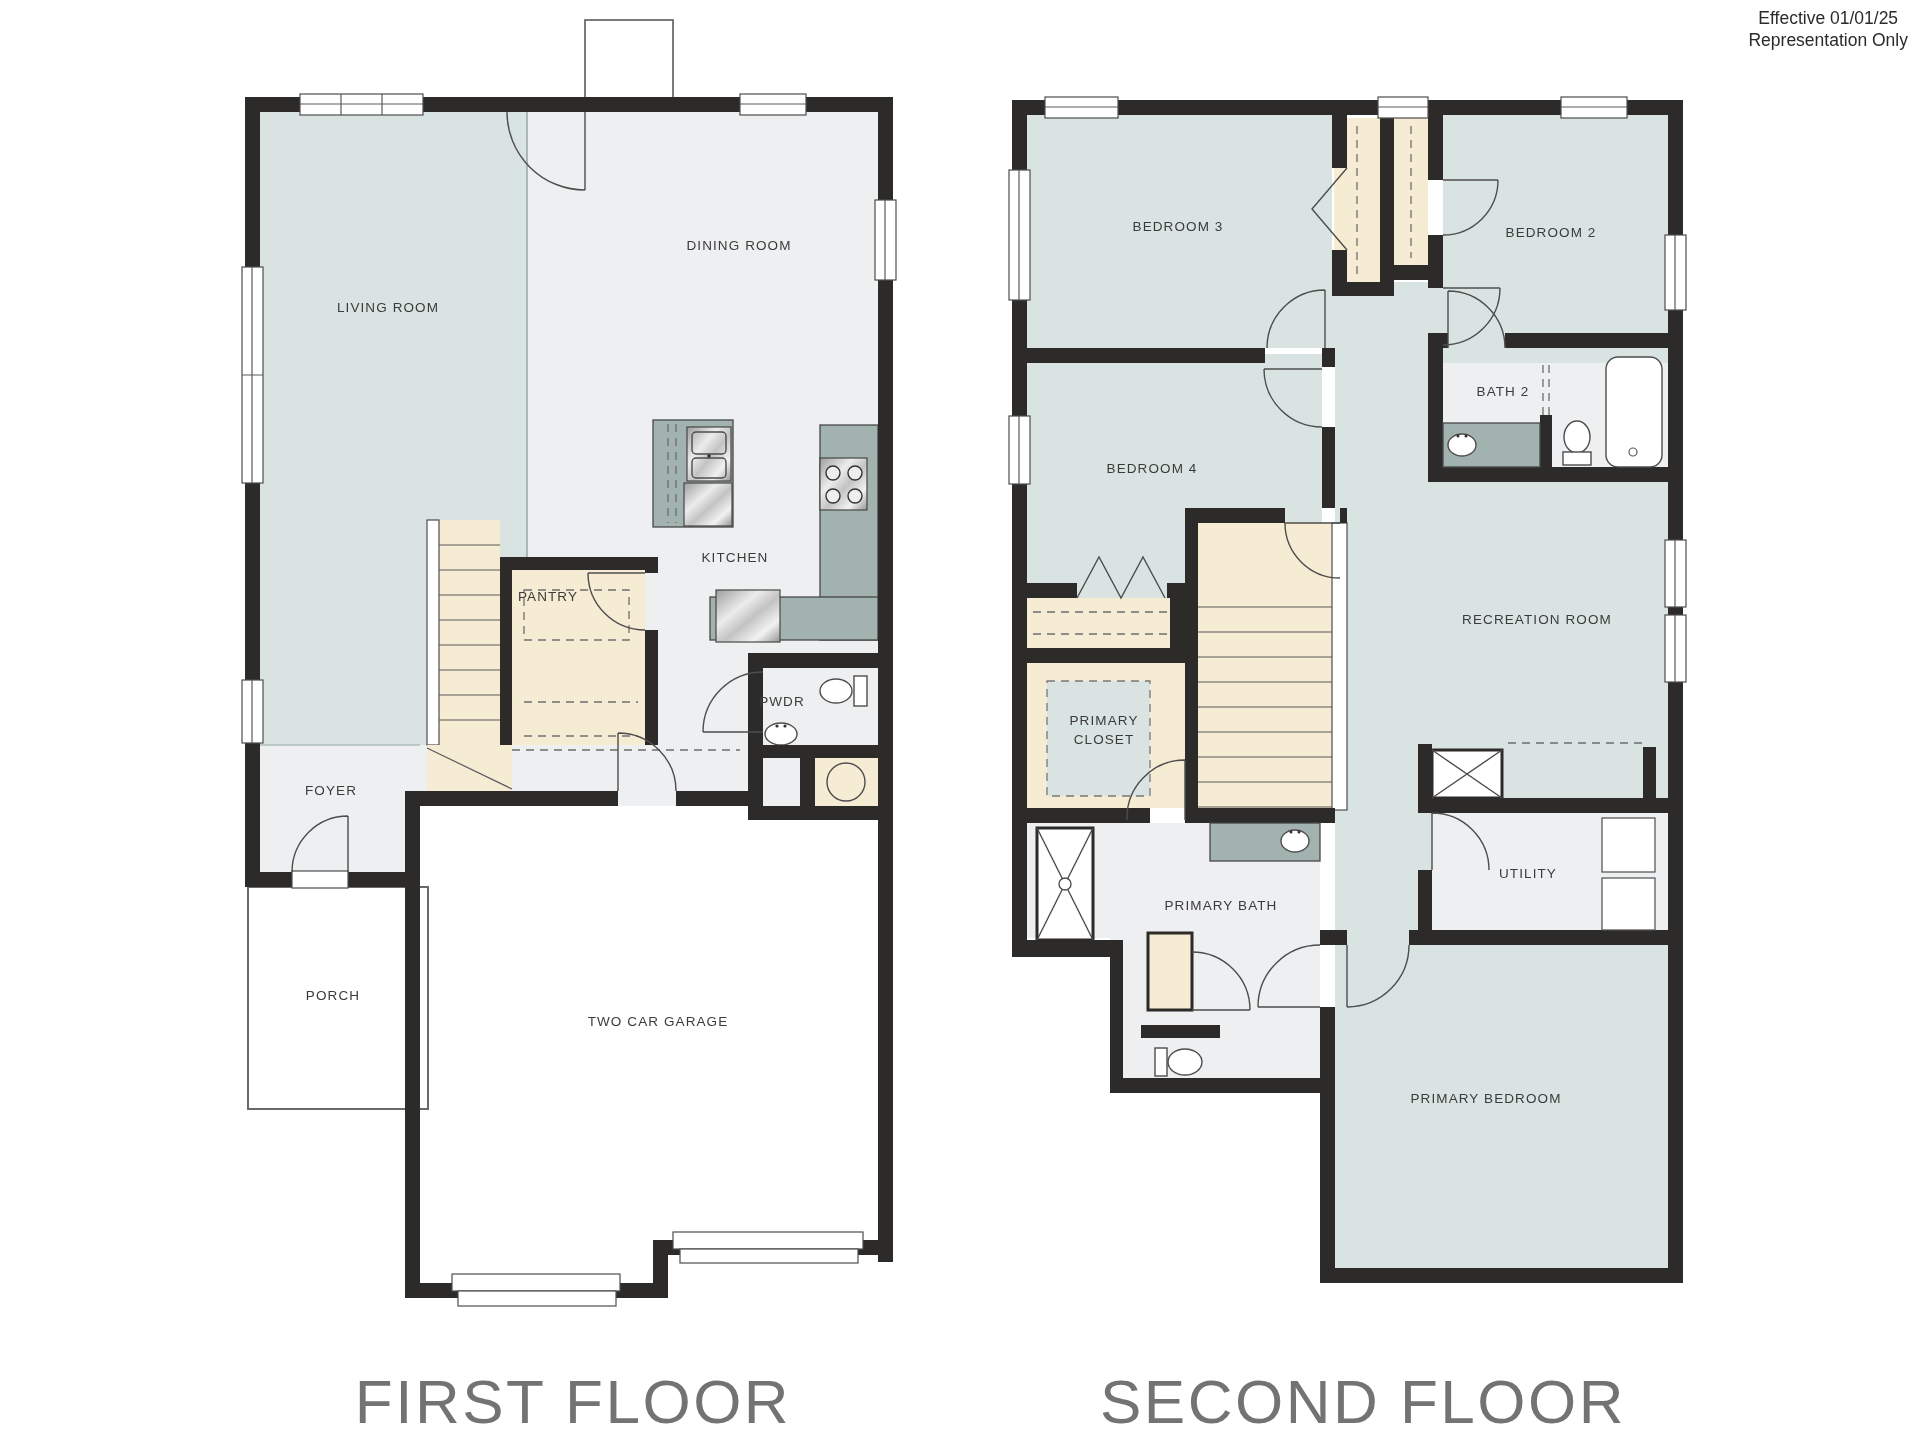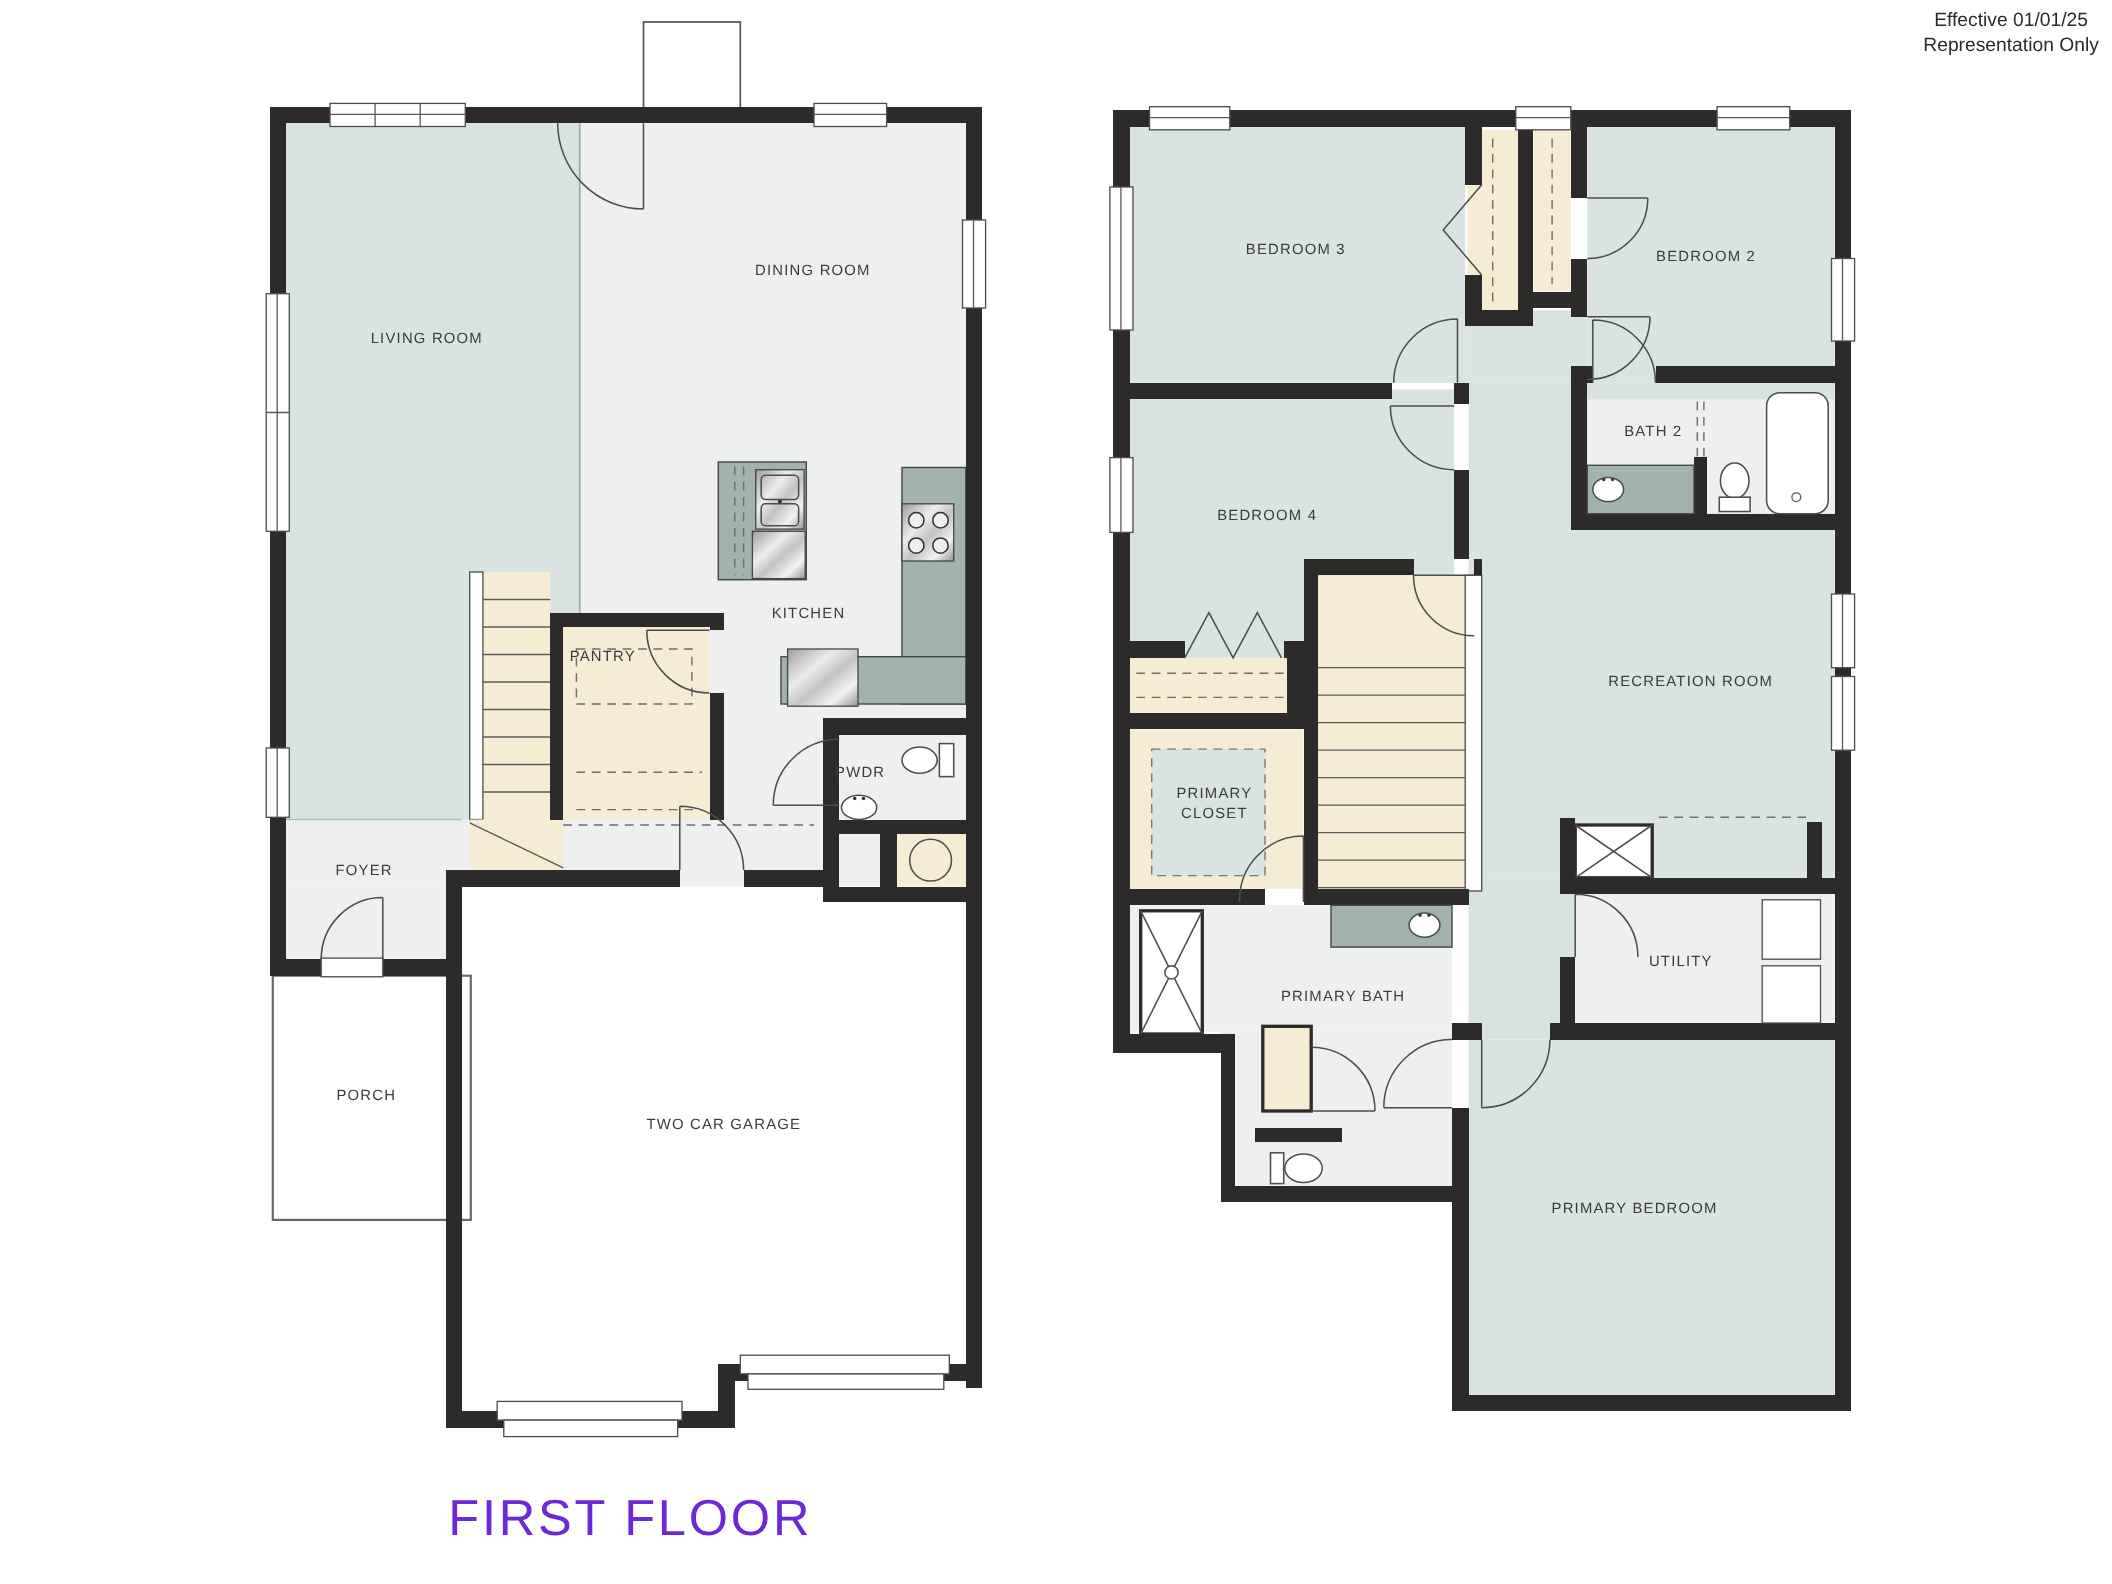"FIRST FLOOR" .title { color: #6d28d9 -> #737373; font-size: 46px -> 62px; margin-top: none -> 14px }
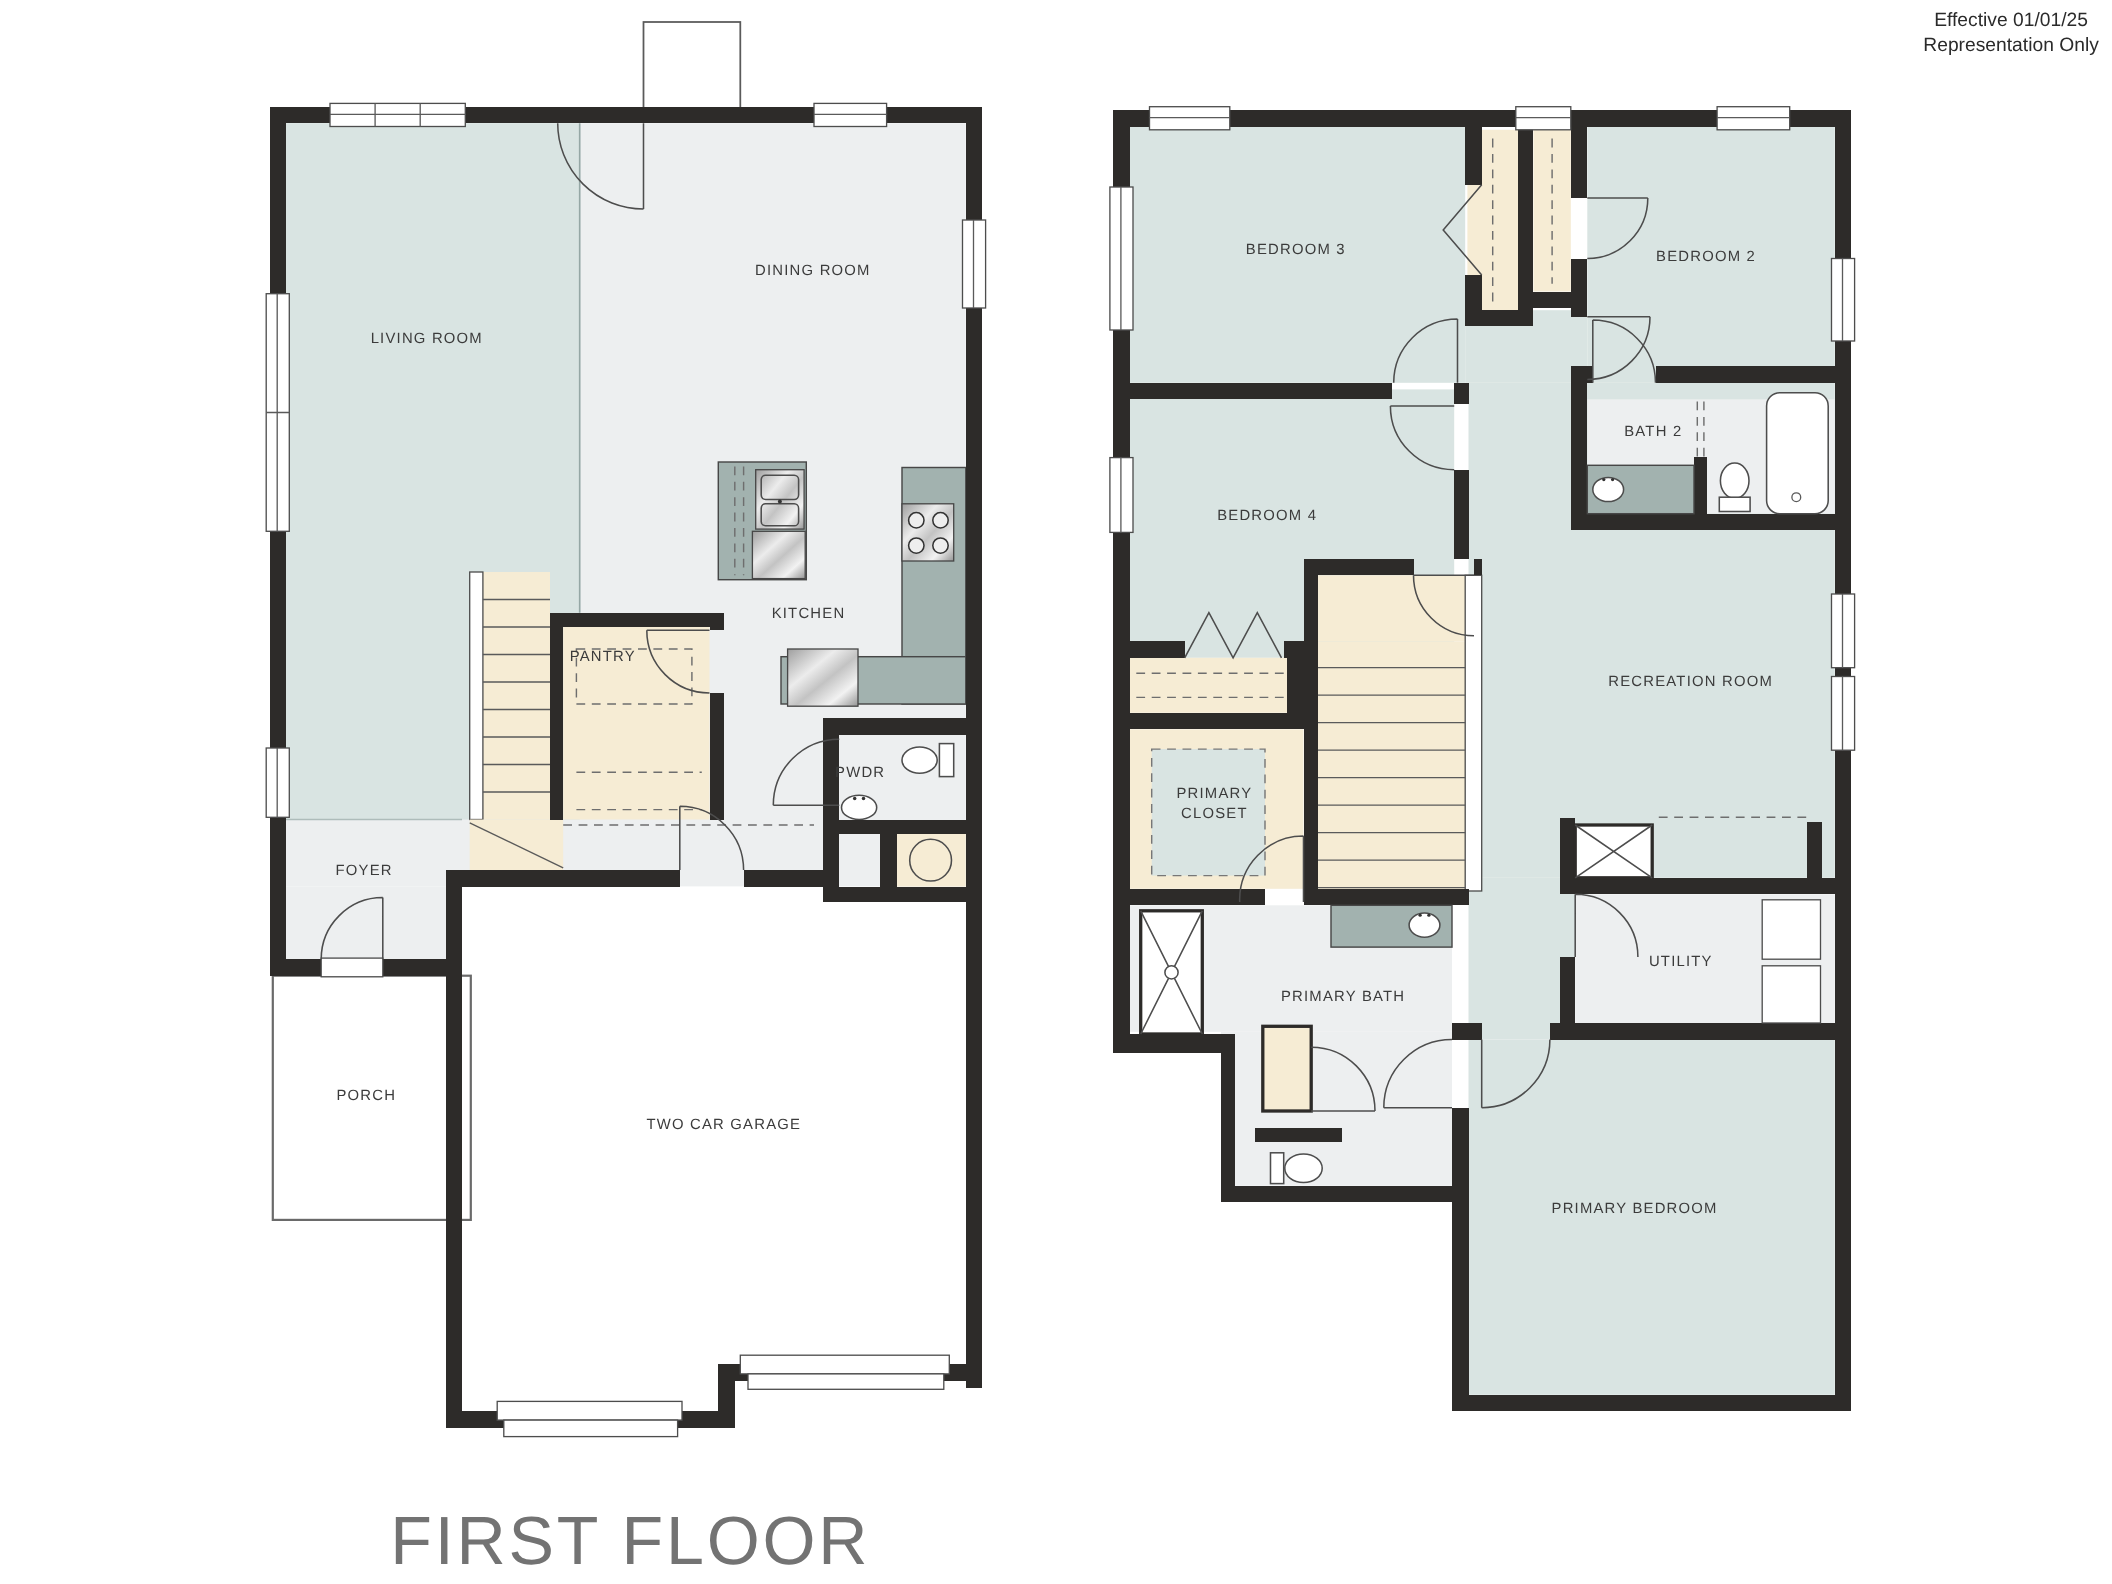"SECOND FLOOR" div.title { html: none -> <div>SECOND FLOOR</div> }
